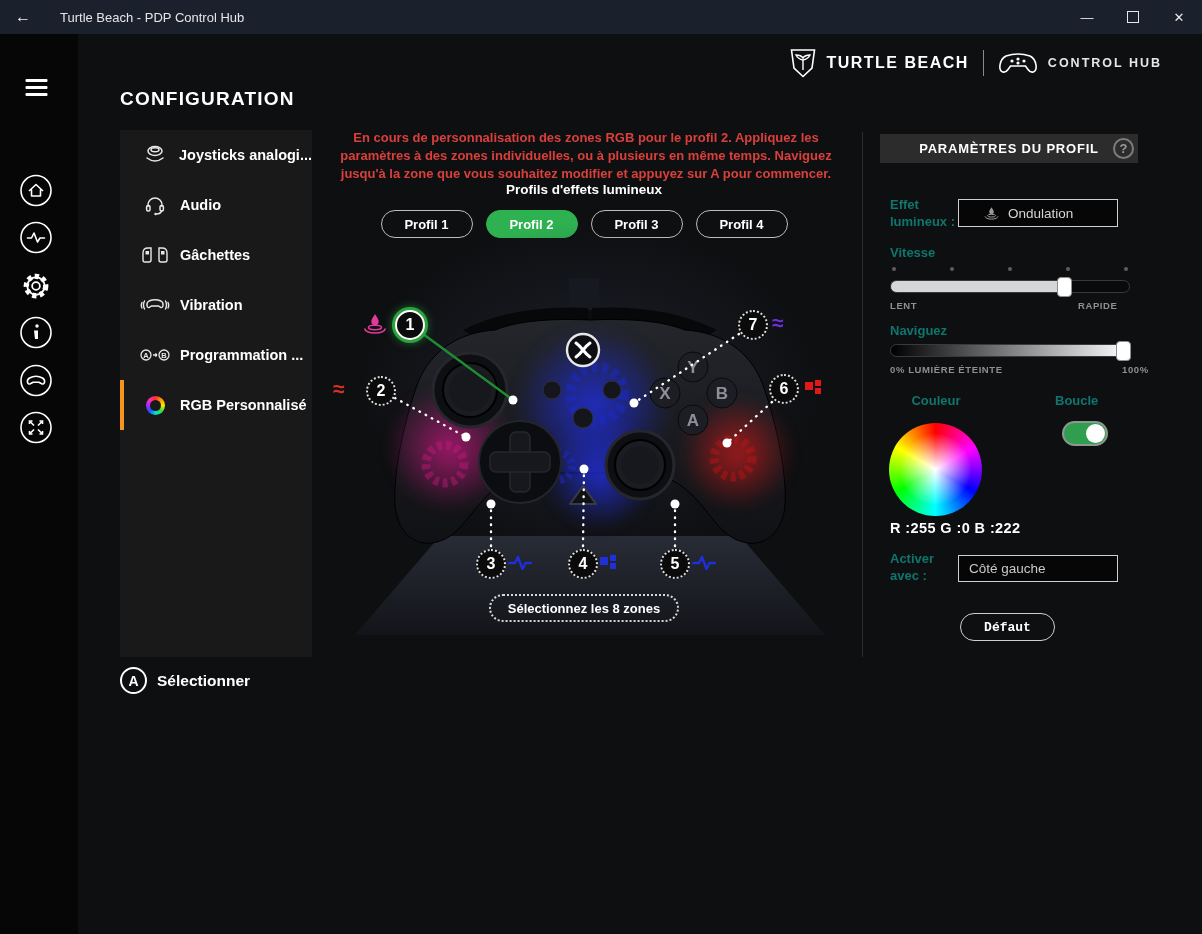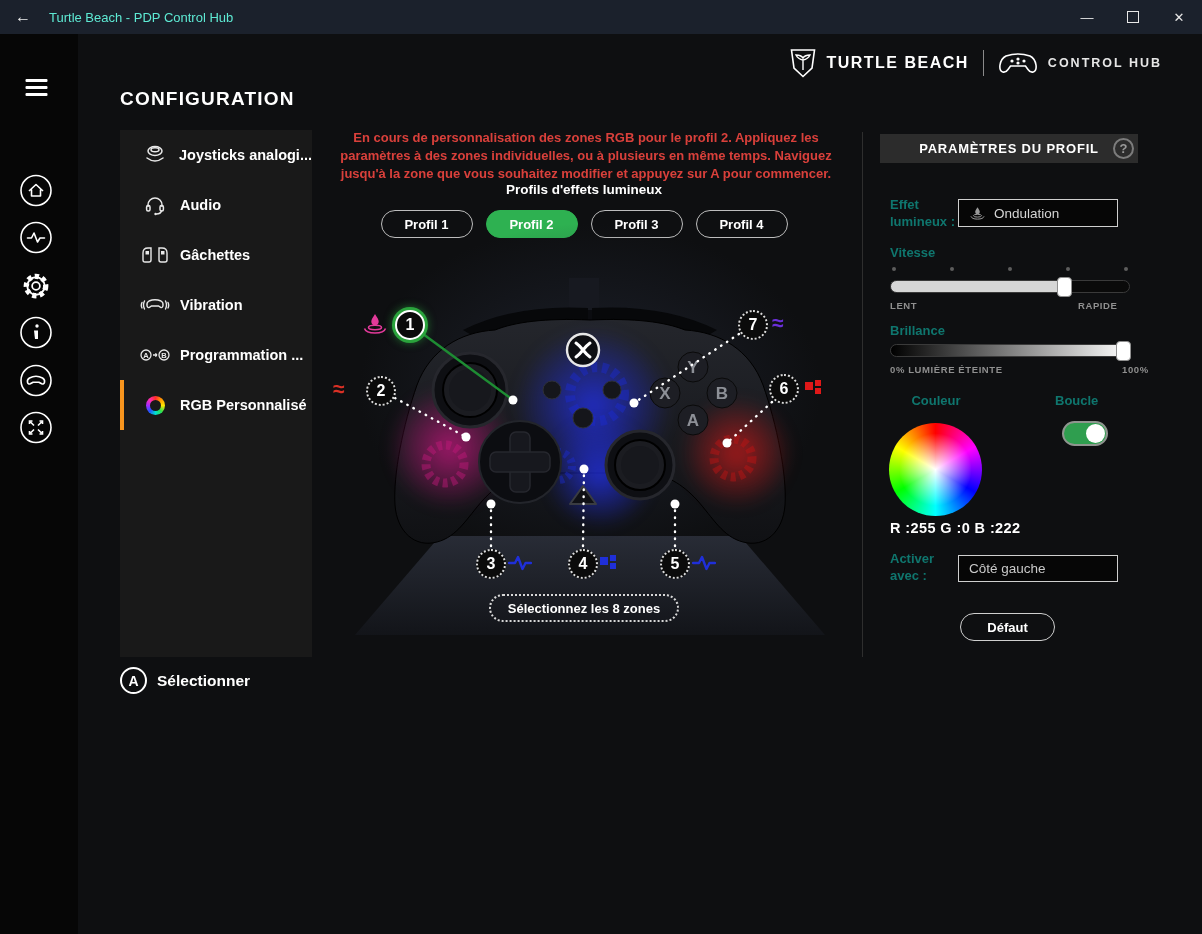"Turtle Beach - PDP Control" #win-title { color: #5eead4 -> #e5e5e5; margin-left: 3px -> 14px }
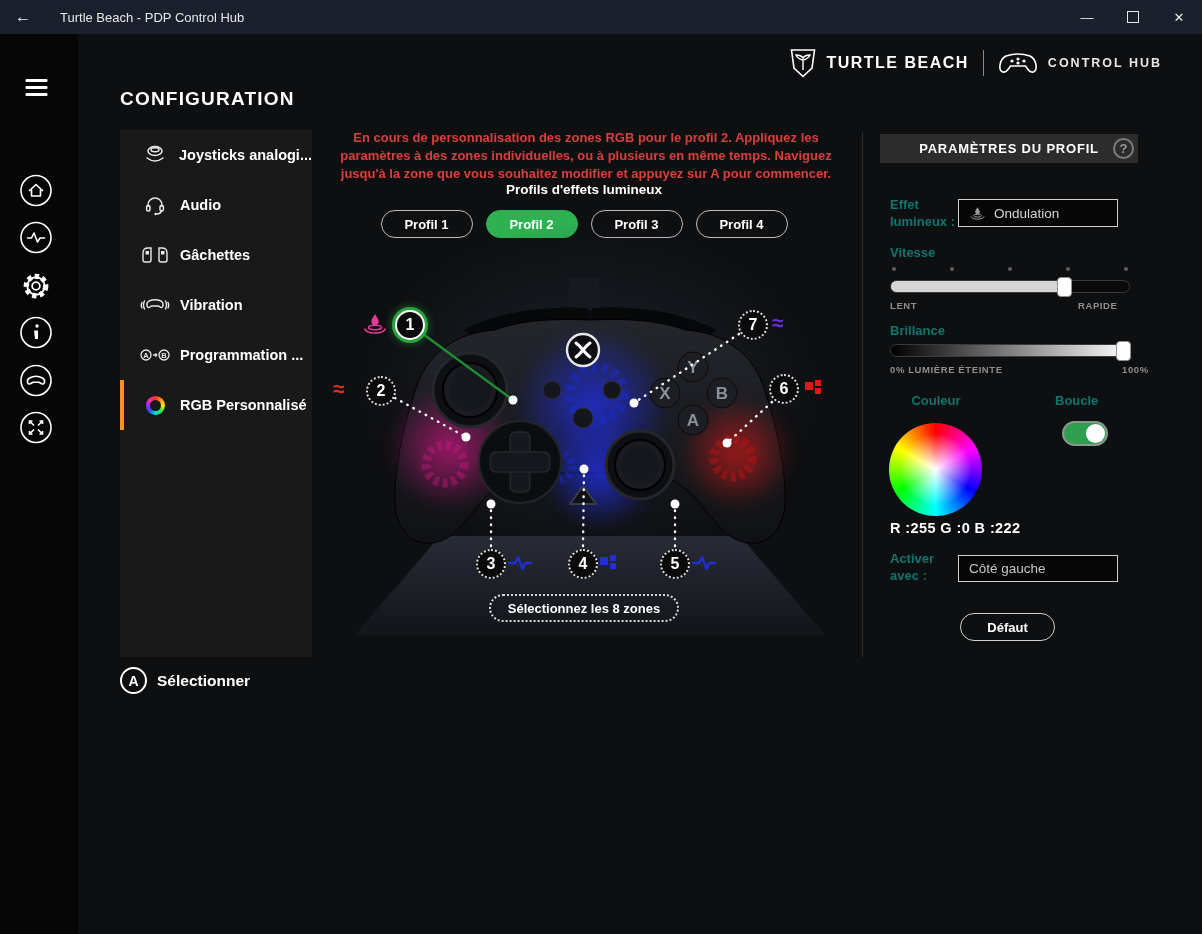"Ondulation" #effect-box { padding: 0 10px -> 0 24px }
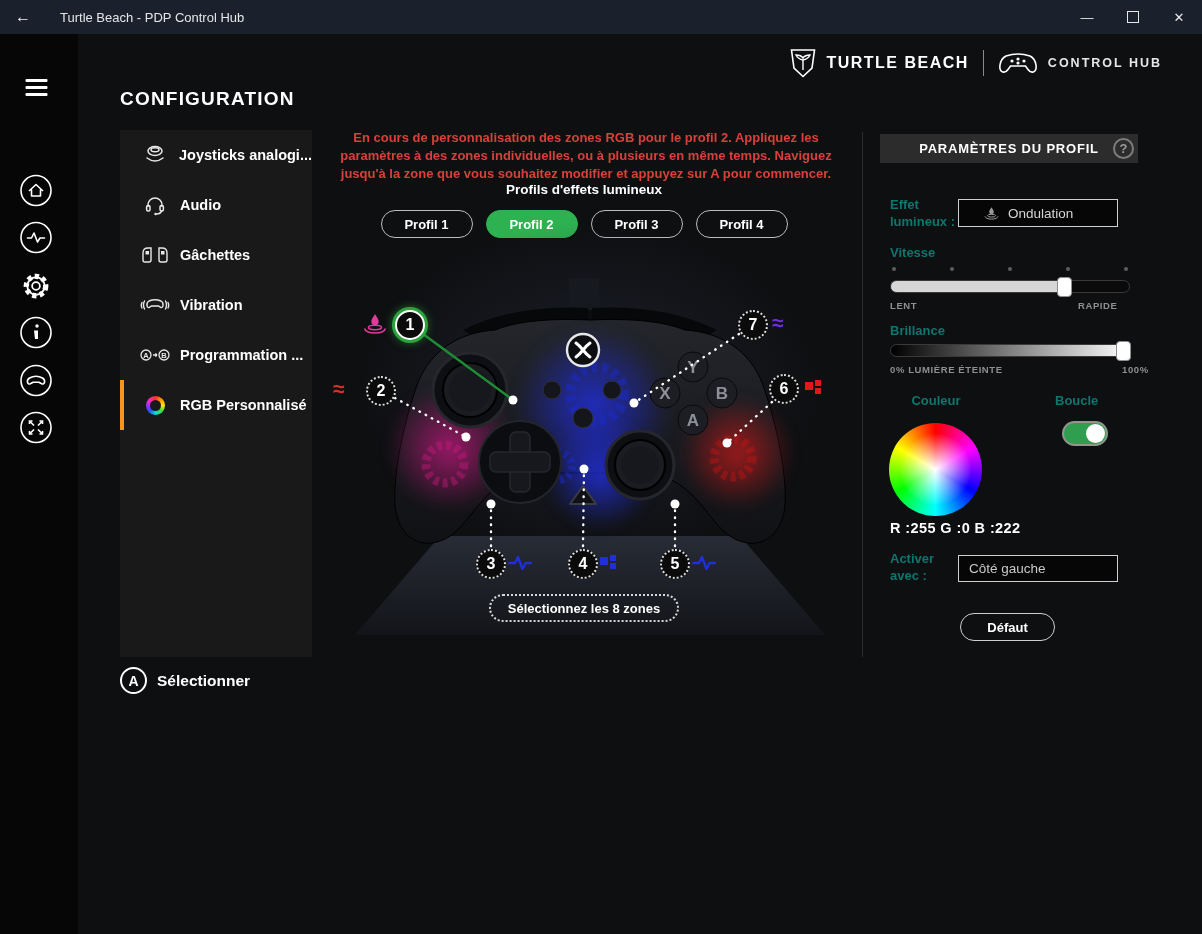"Brillance" div.plabel { text: Brillance -> Naviguez }
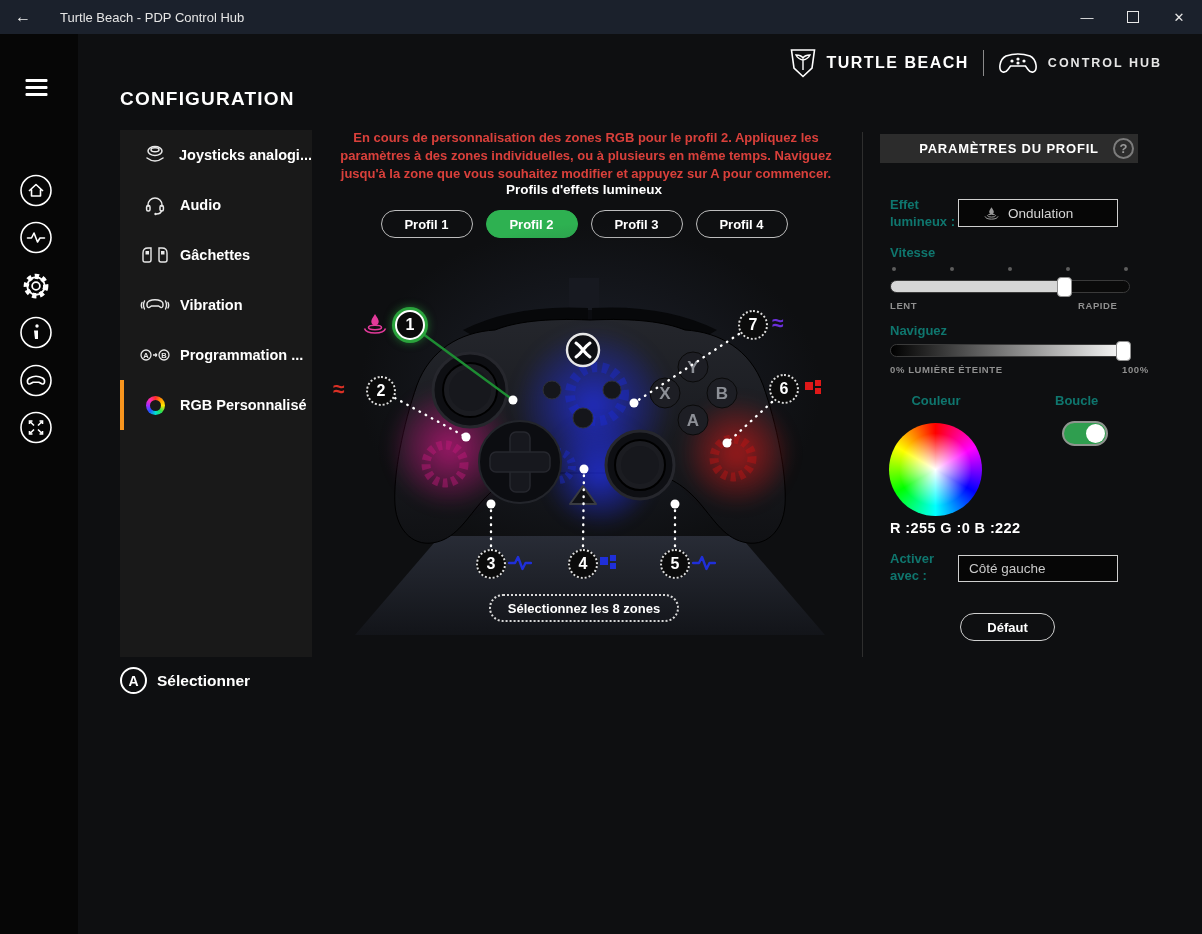"Défaut" #default-btn { font-family: none -> Liberation Mono, monospace }
